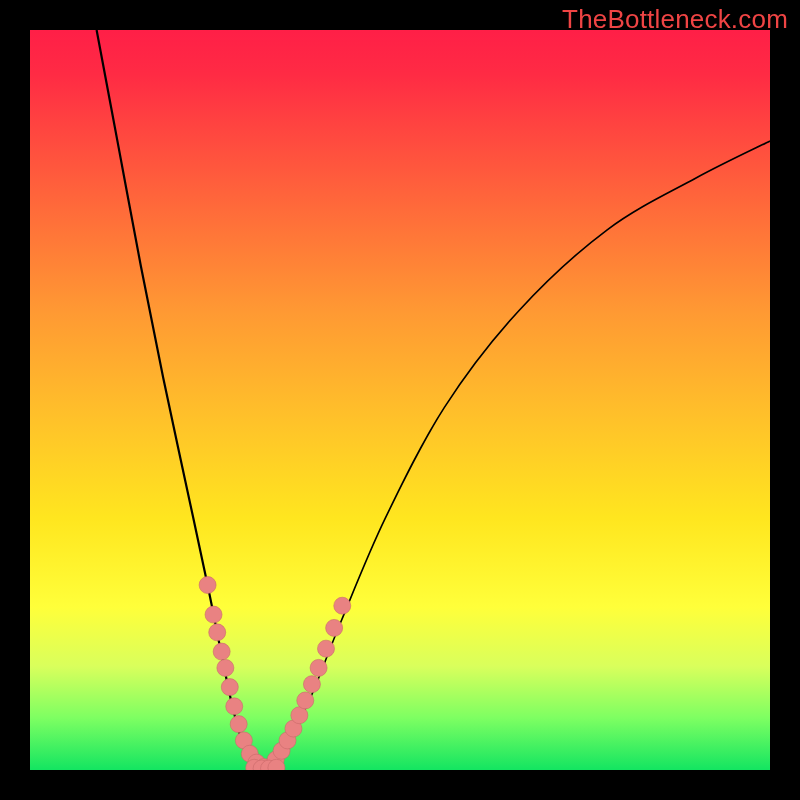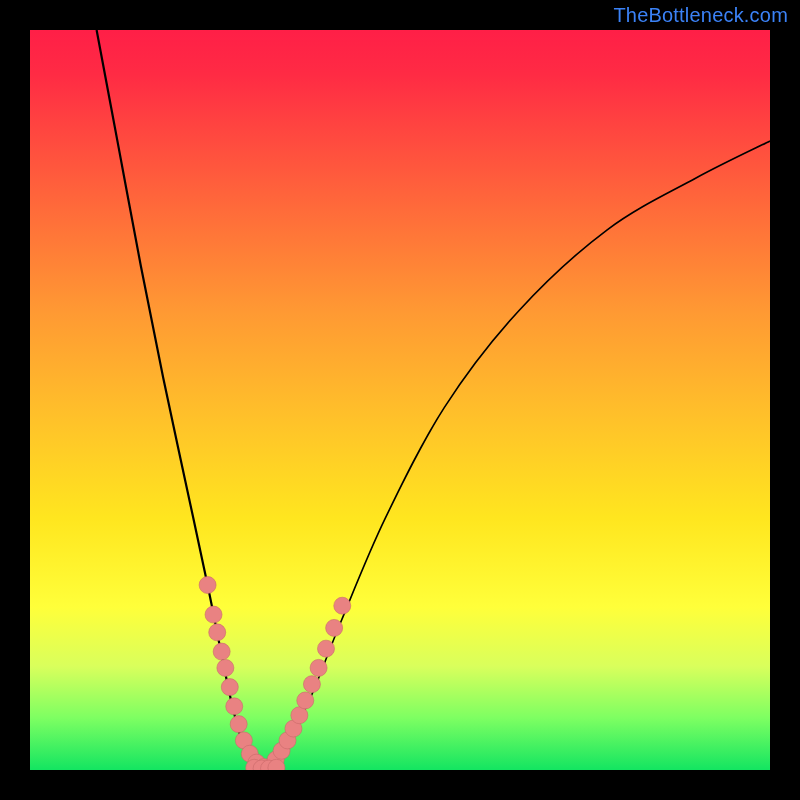"TheBottleneck.com" .watermark { color: #3b82f6 -> #ef4444; font-size: 20px -> 26px }
